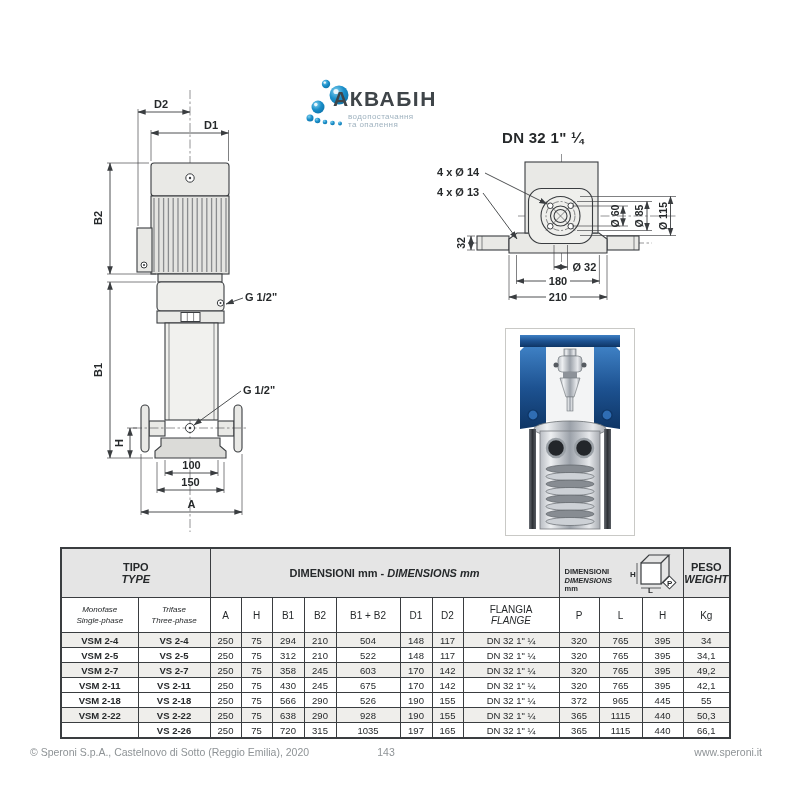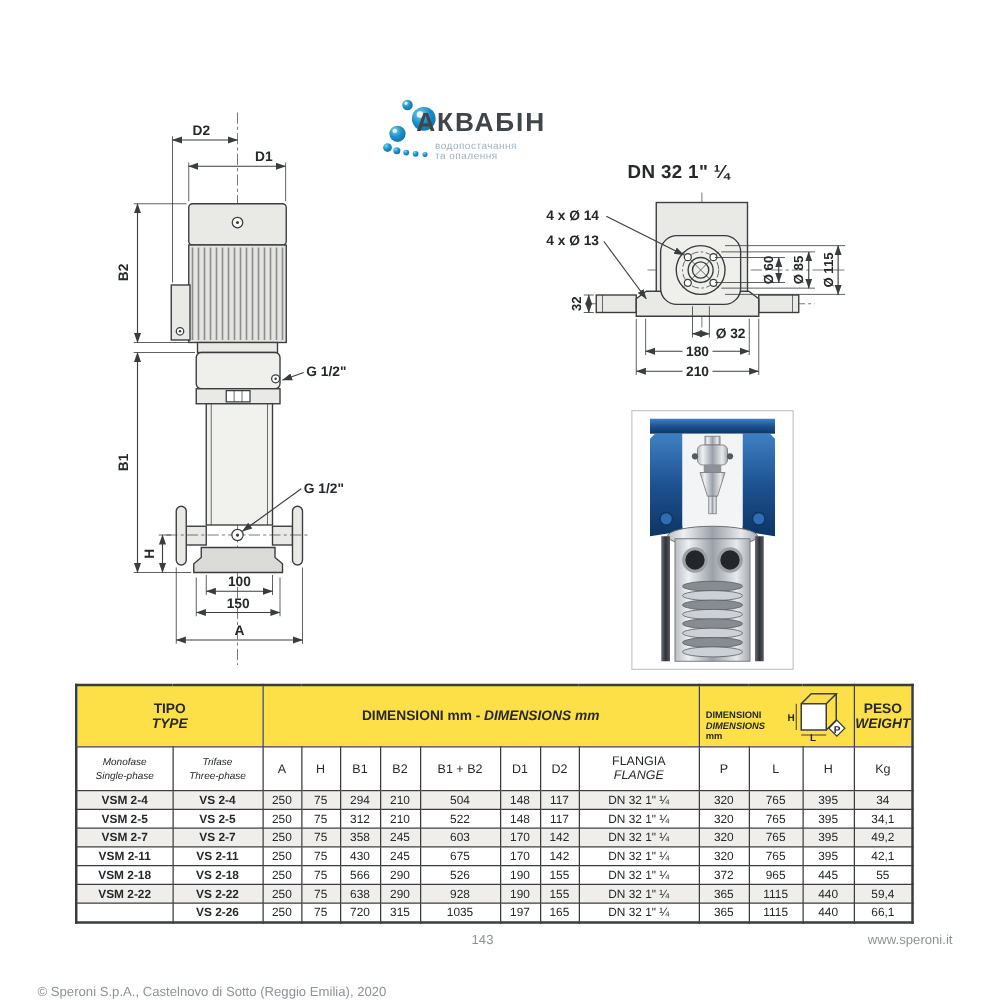"TIPO" .spec-table tr.g1 th { background: #fde047 -> #e5e5e5 }
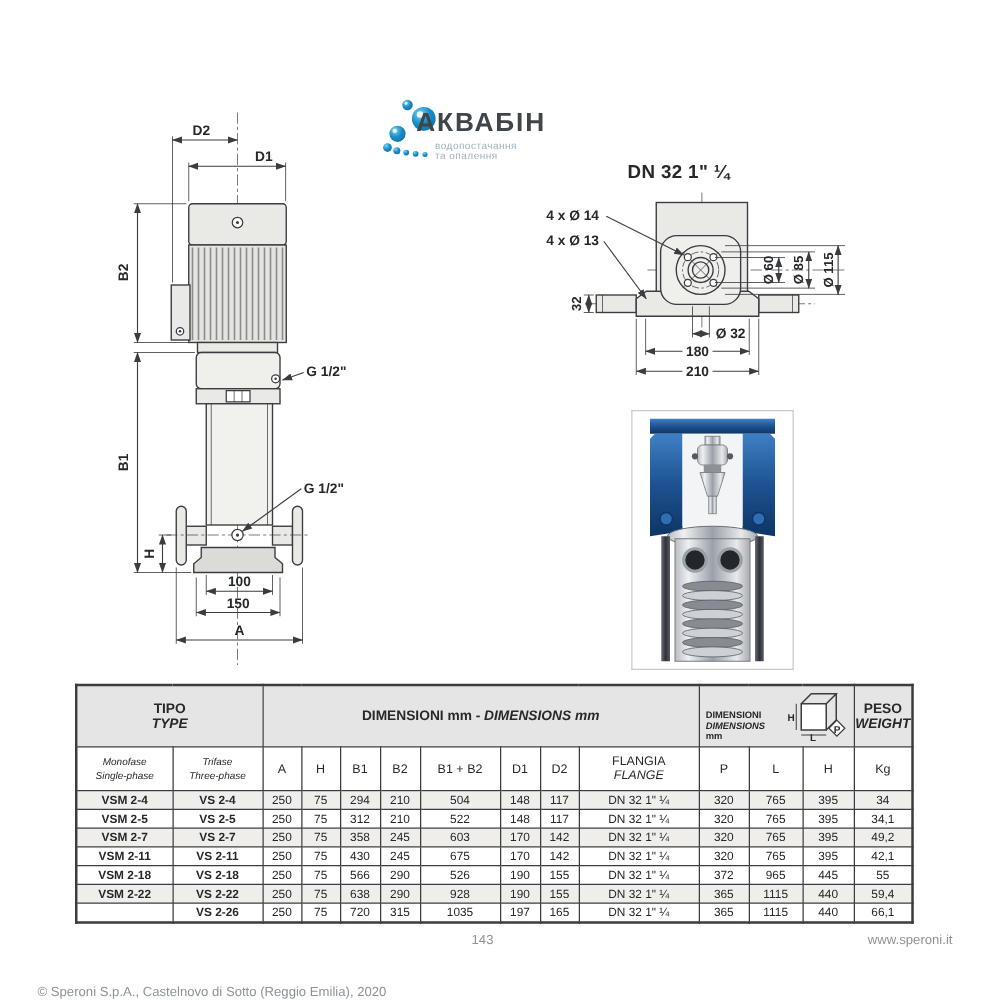"59,4" td { text: 59,4 -> 50,3 }
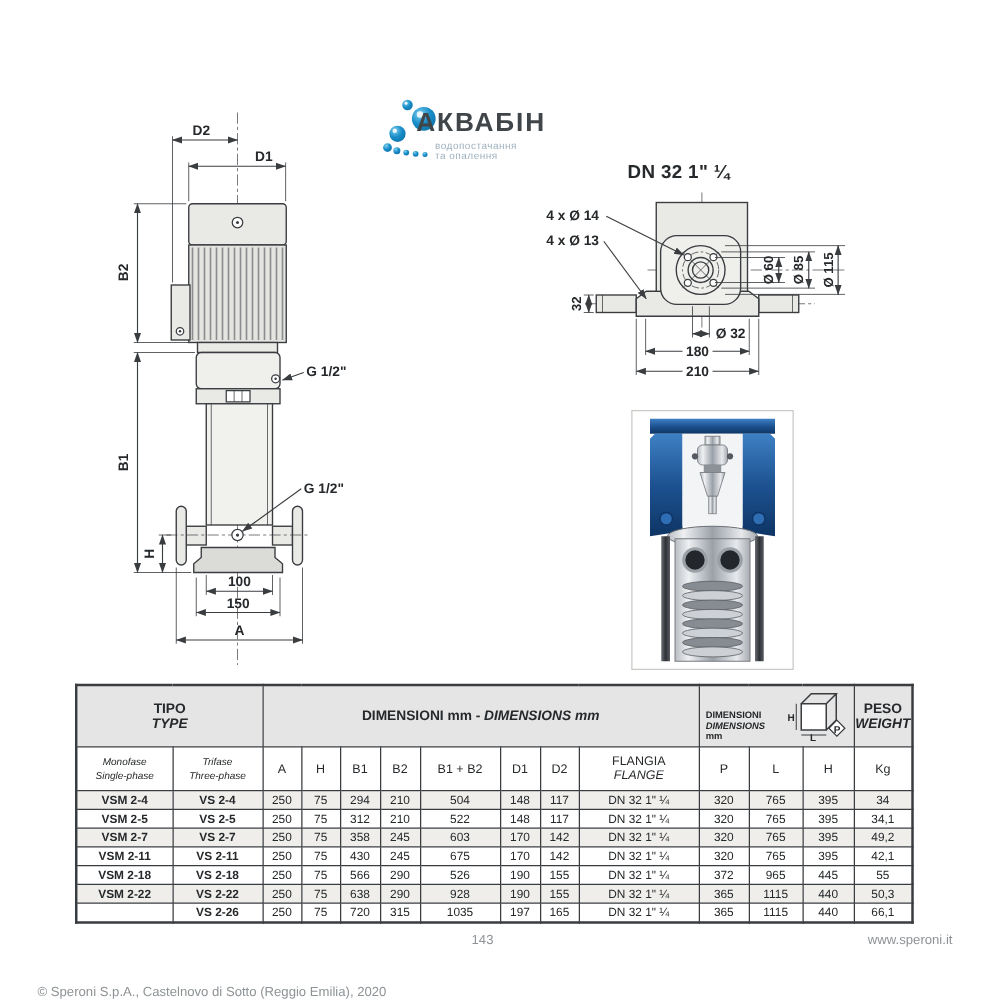"© Speroni S.p.A., Castelnovo di" .f-left { margin-top: 42px -> none }
